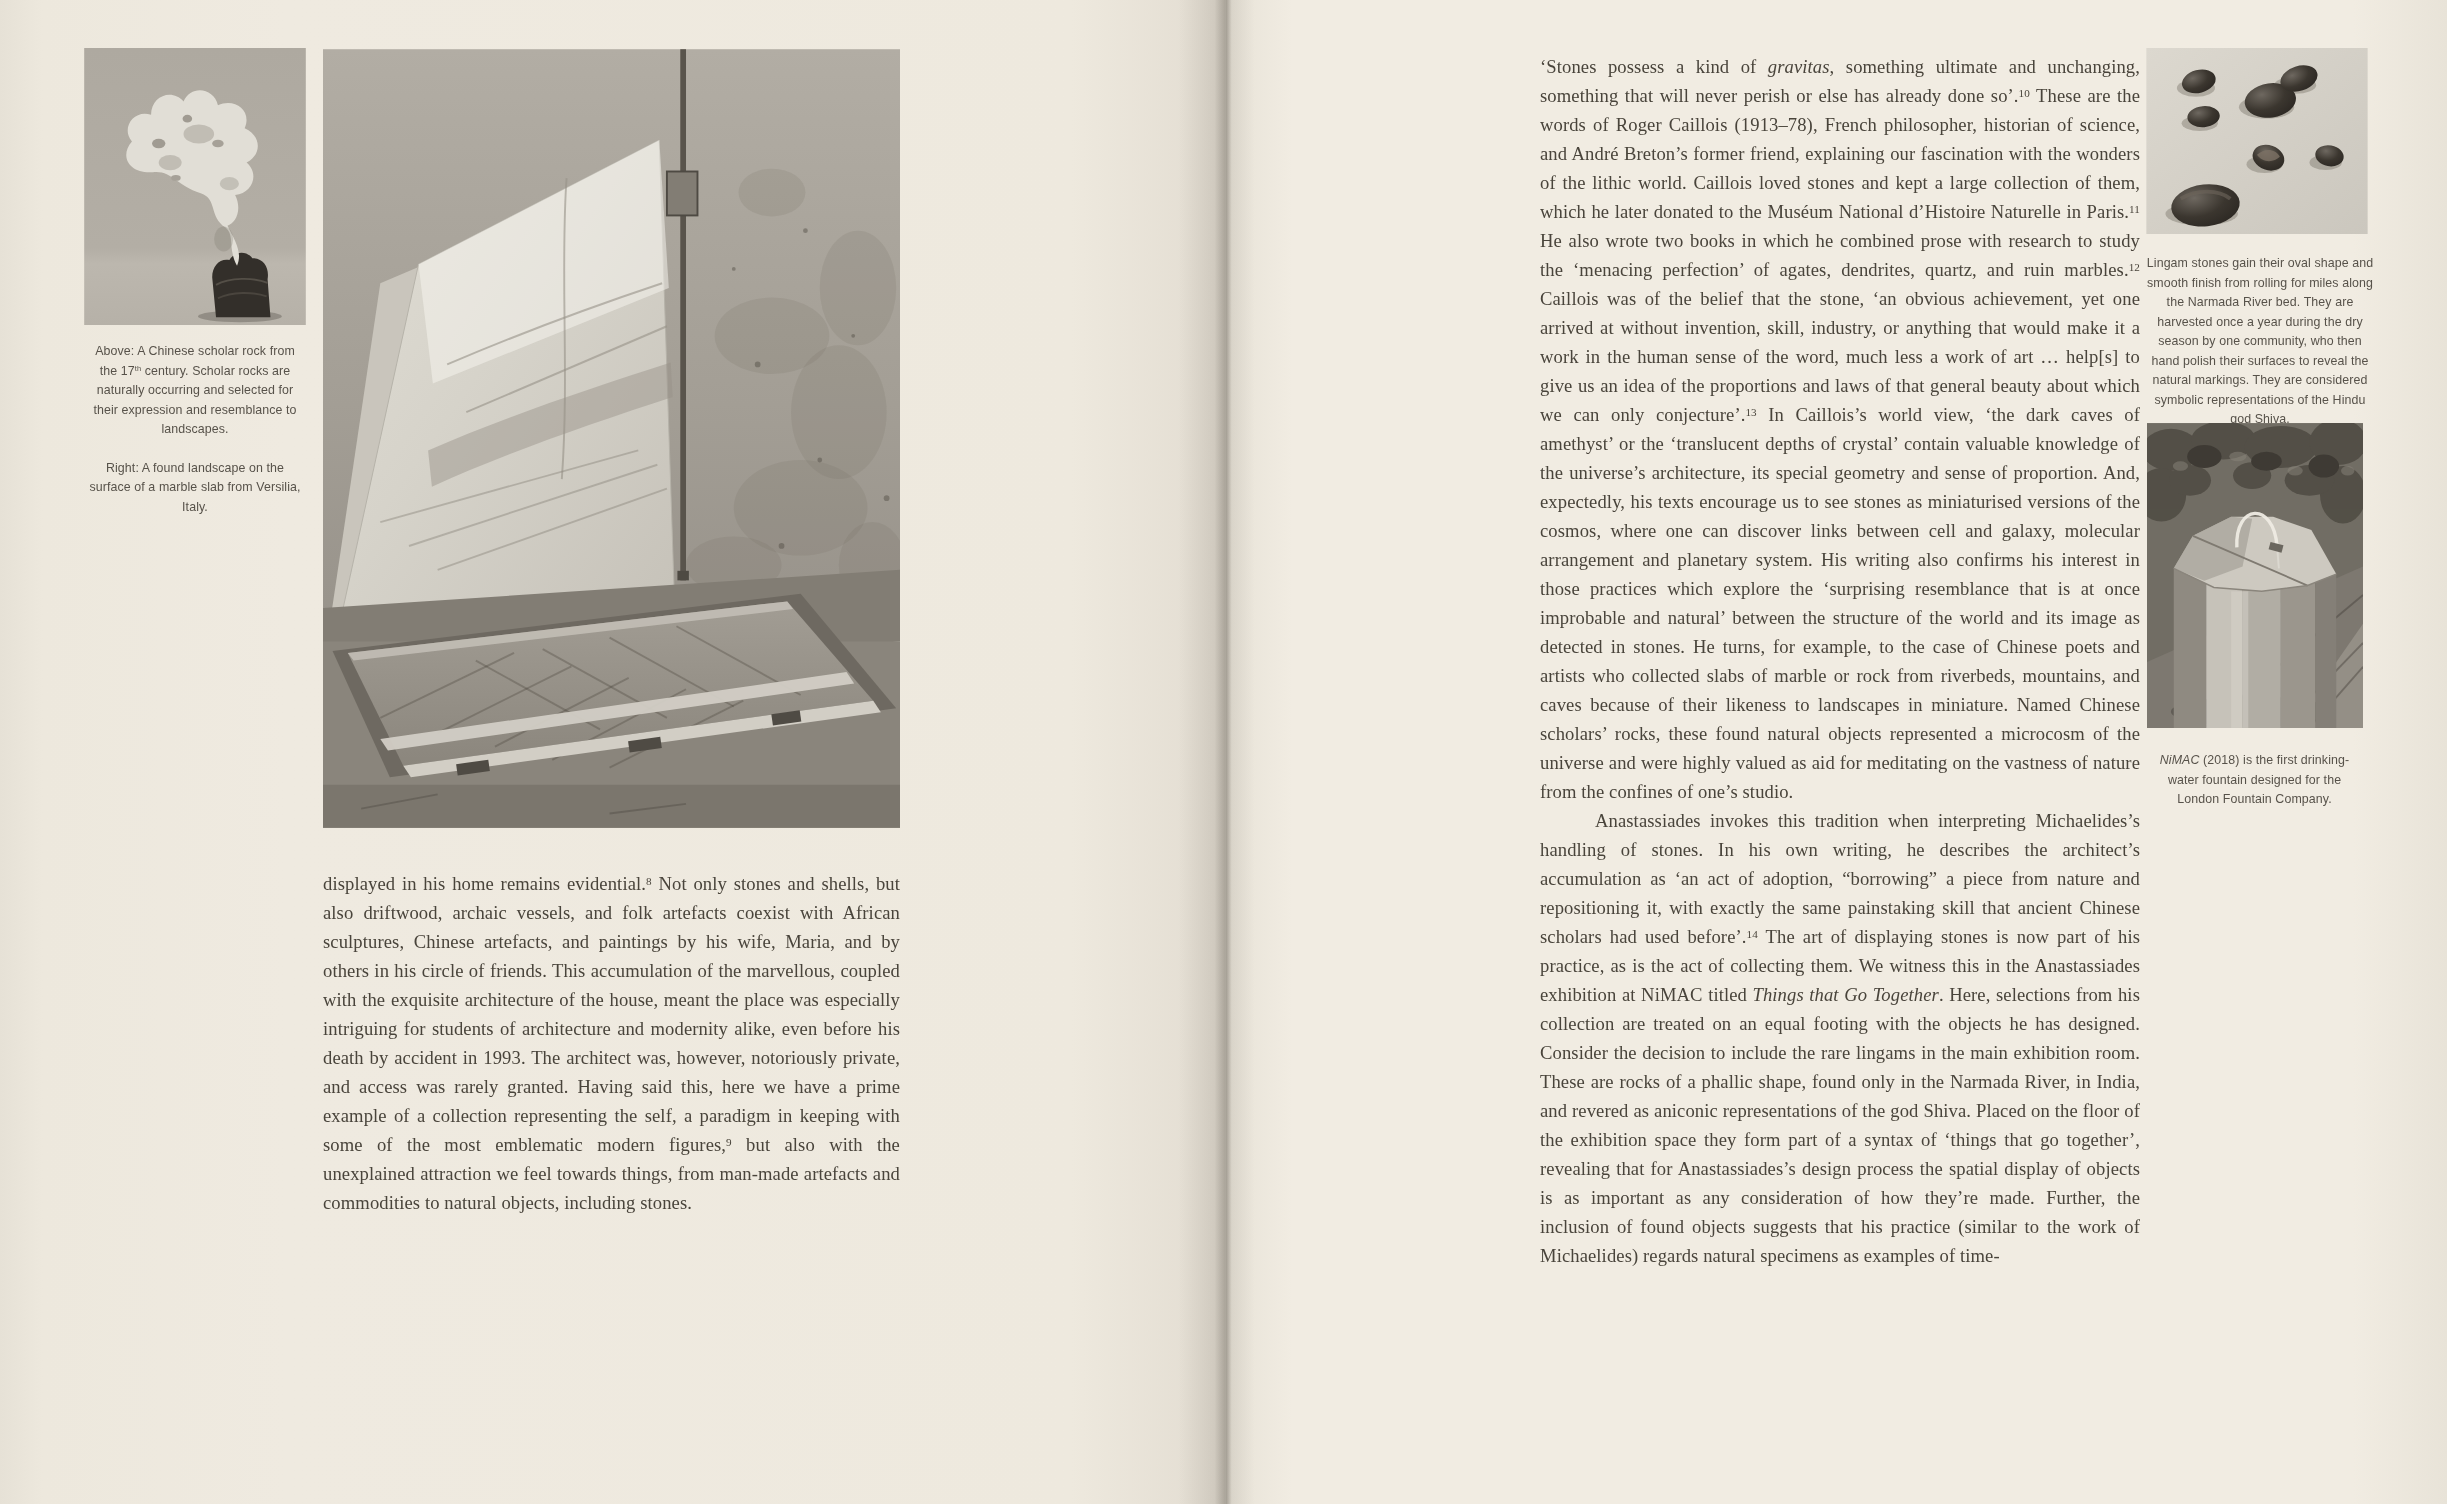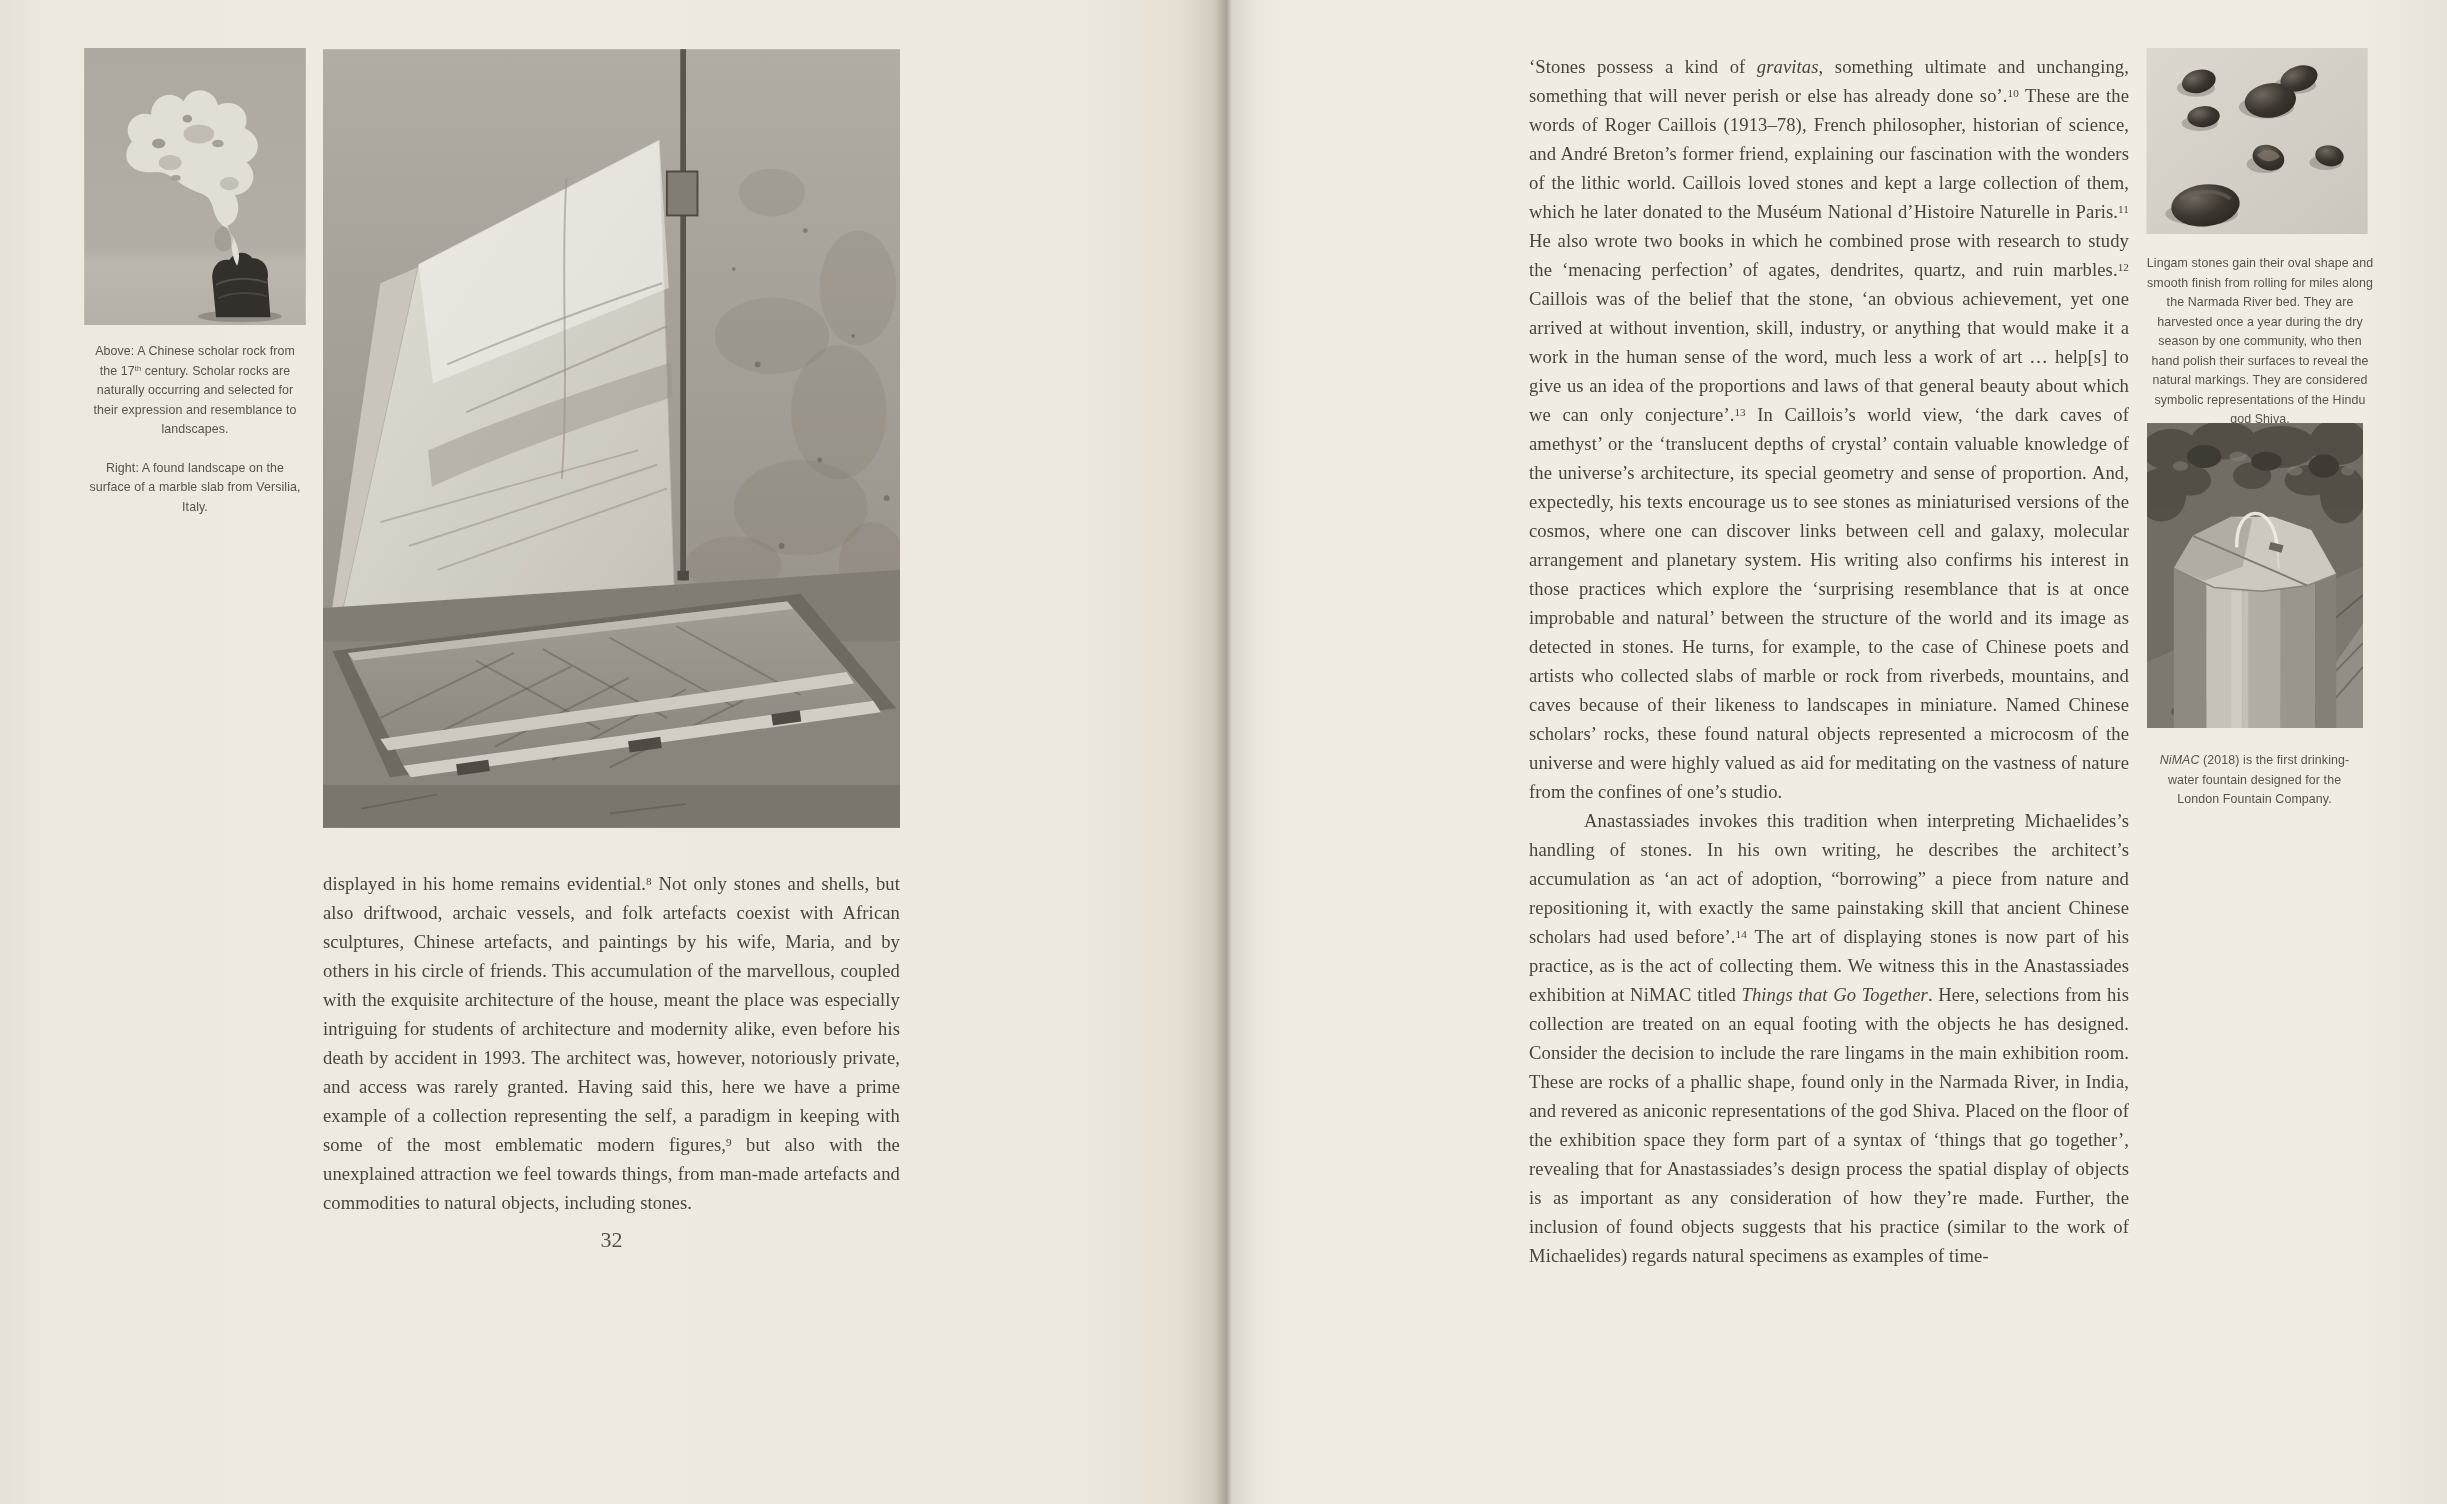"‘Stones possess a kind of" div.body-text { left: 304px -> 315px }
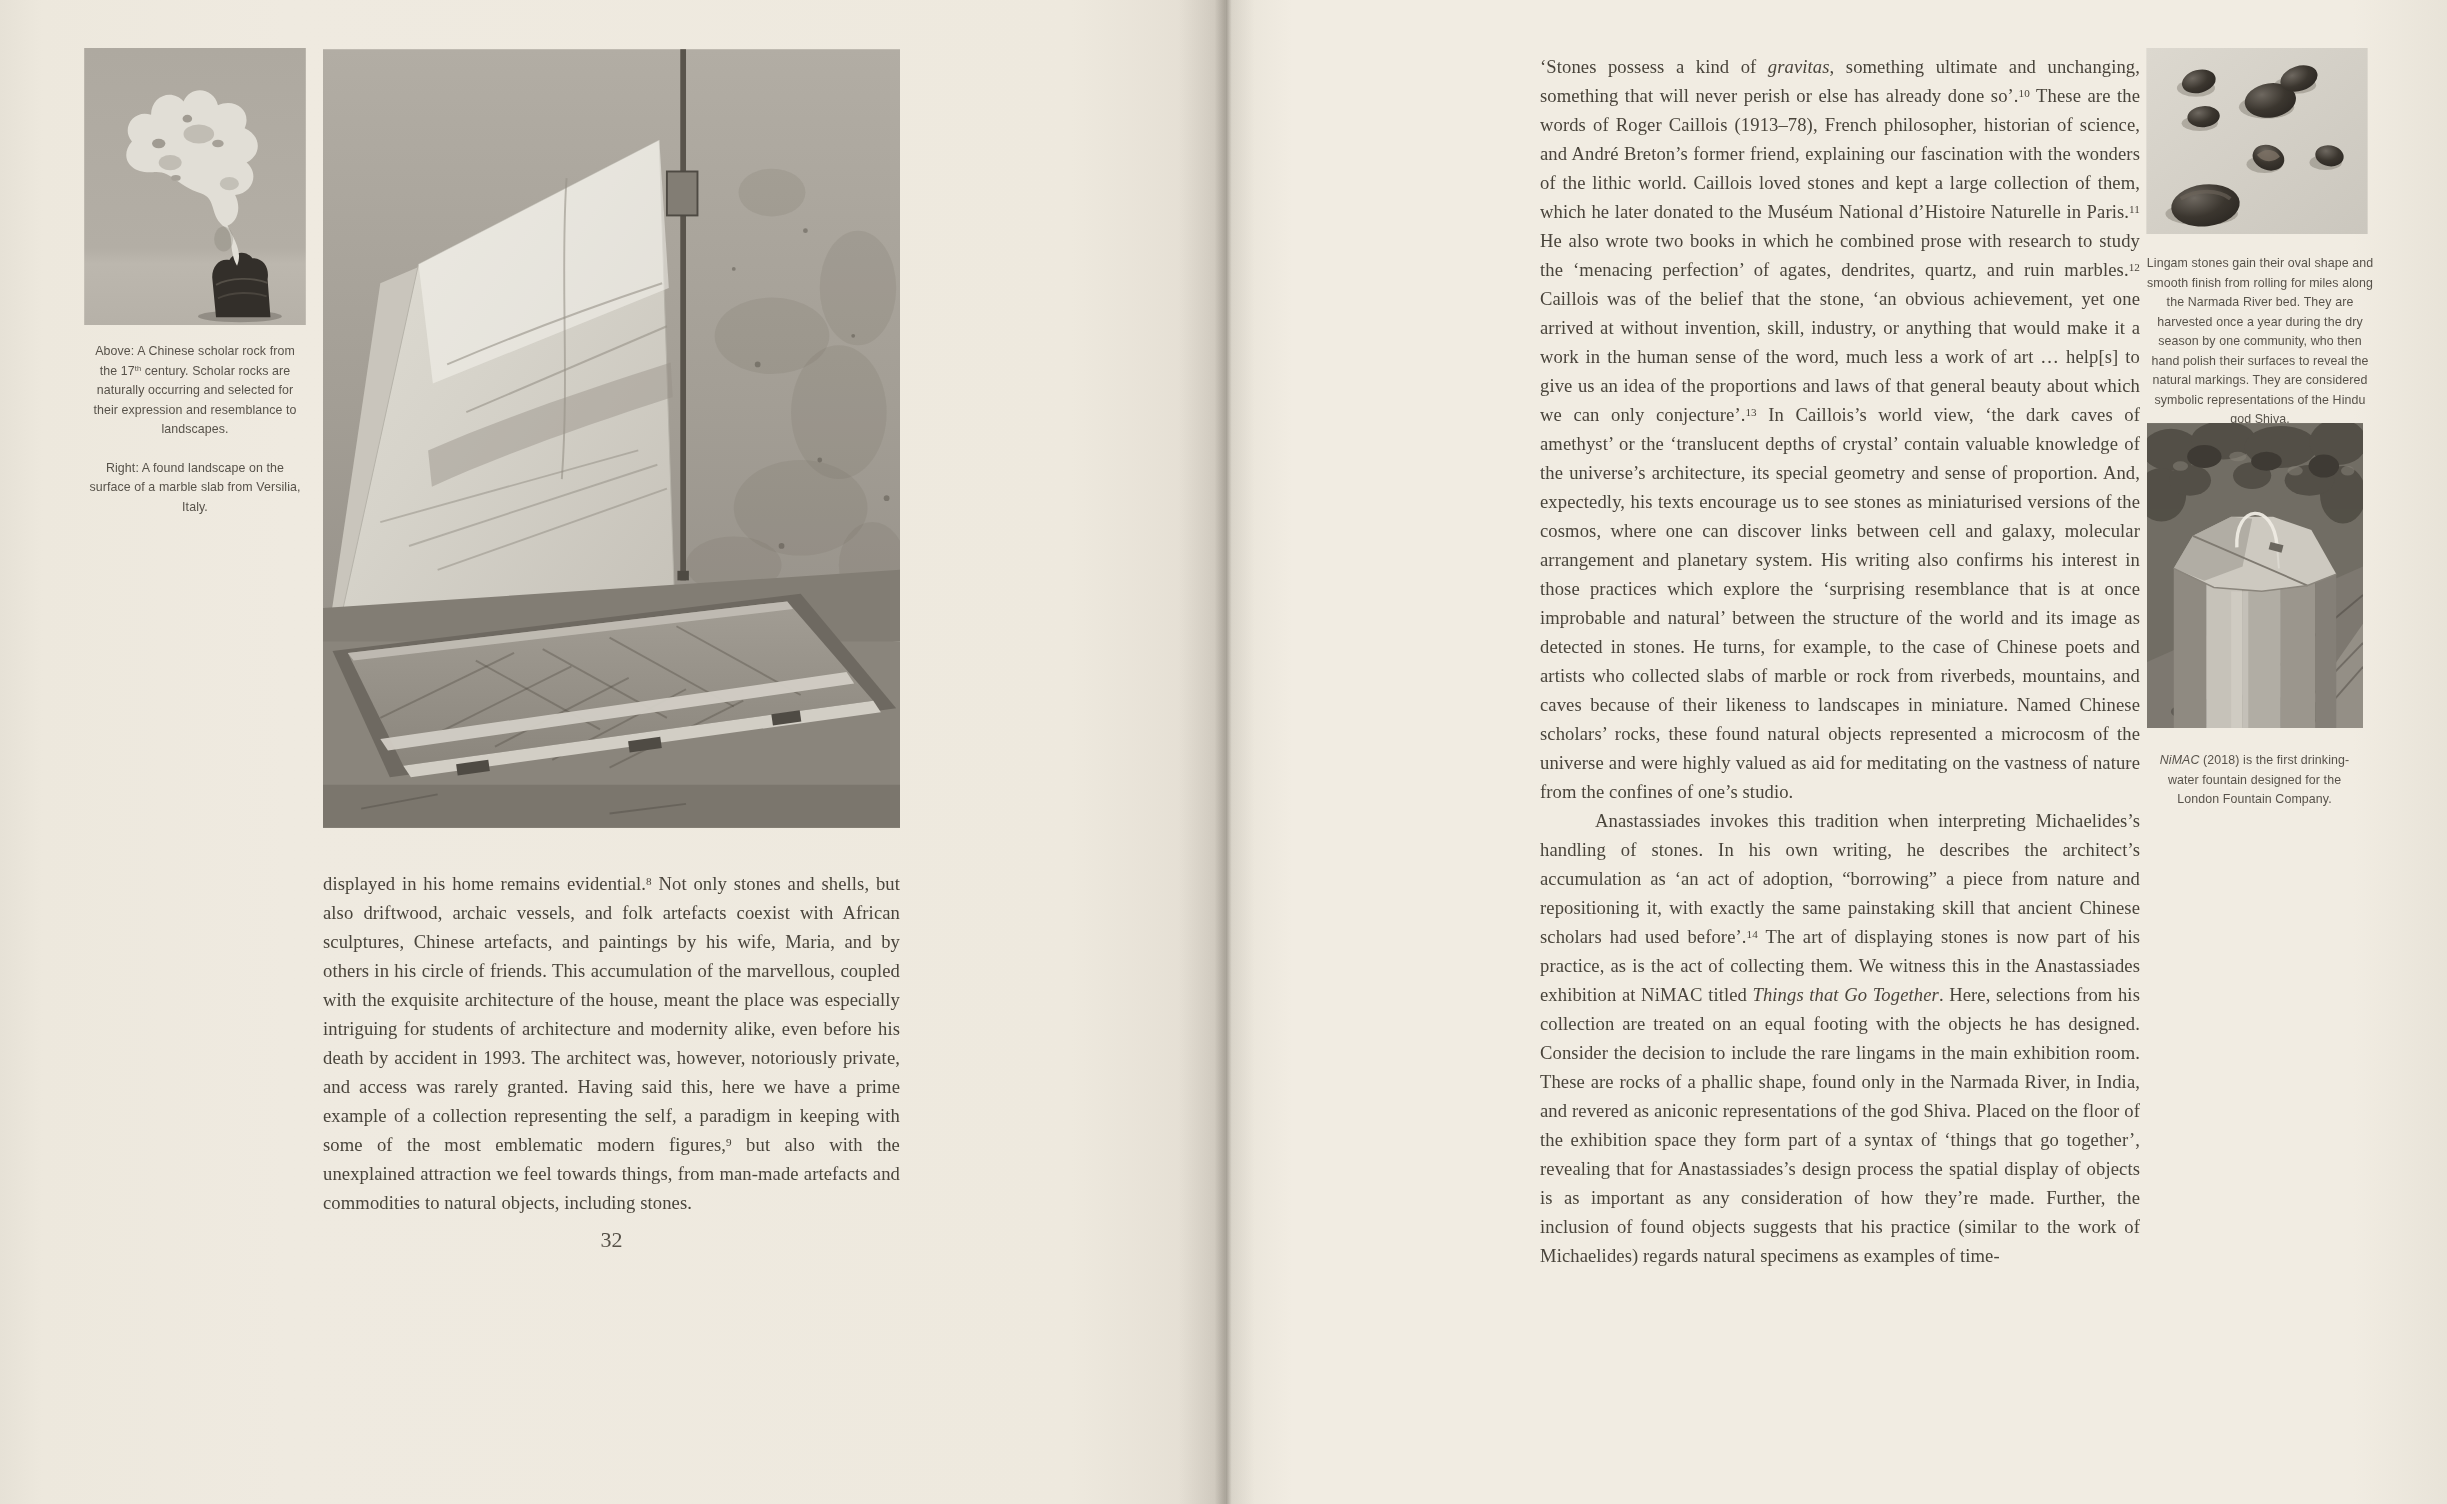"32" div.page-number { html: <div>32</div> -> none }
